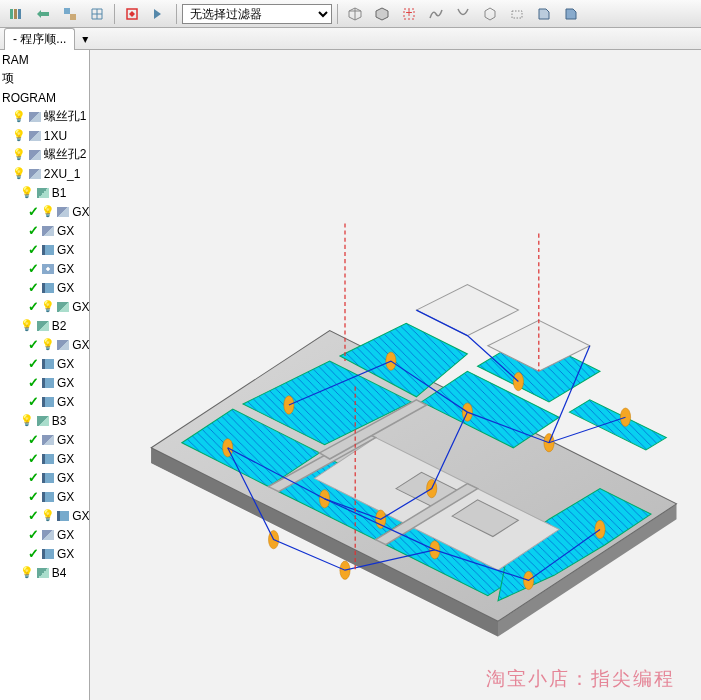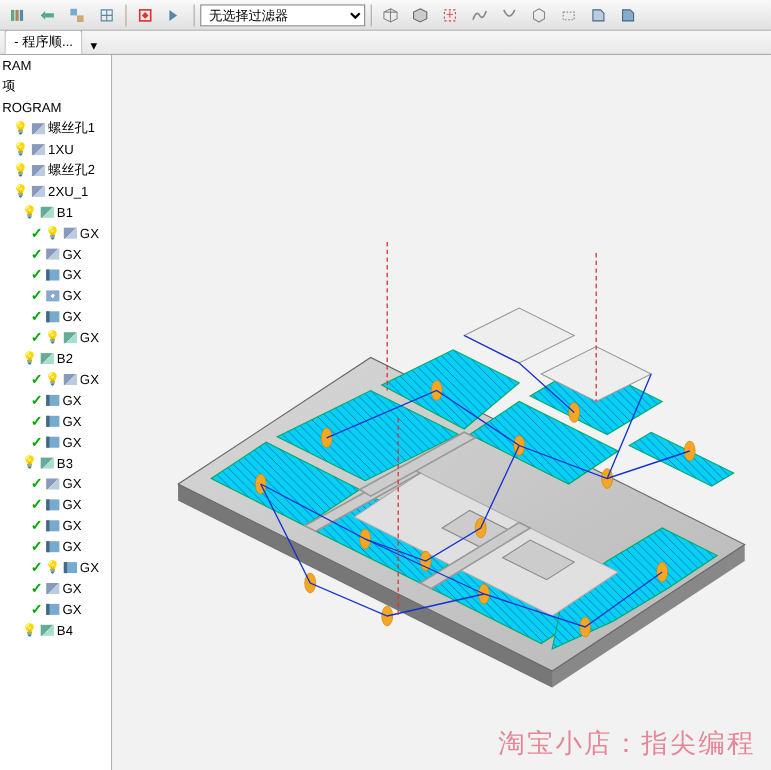"- 程序顺..." .tab-header { align-items: flex-end -> center }
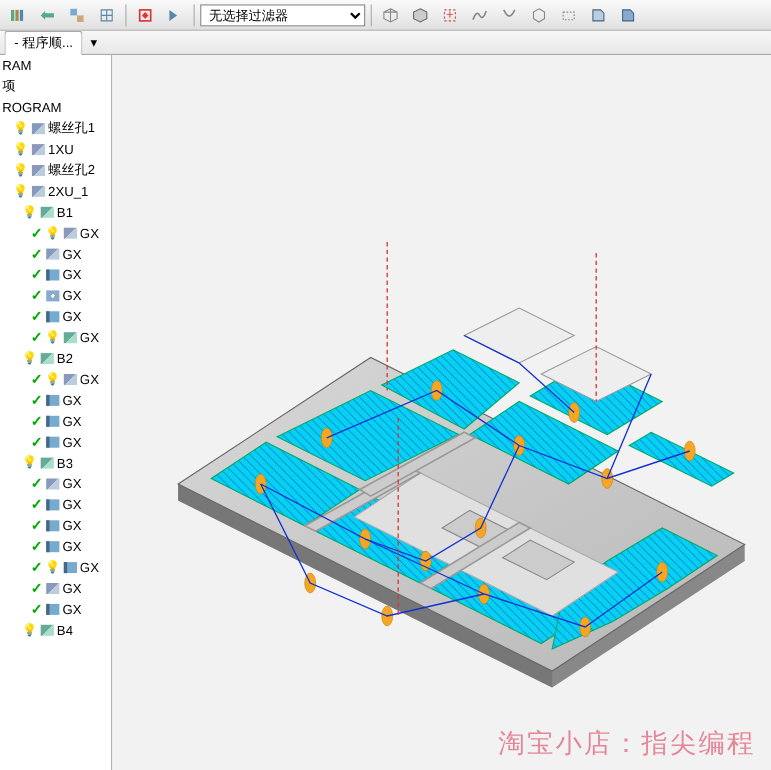"RAM" .tree-panel { width: 102px -> 90px }
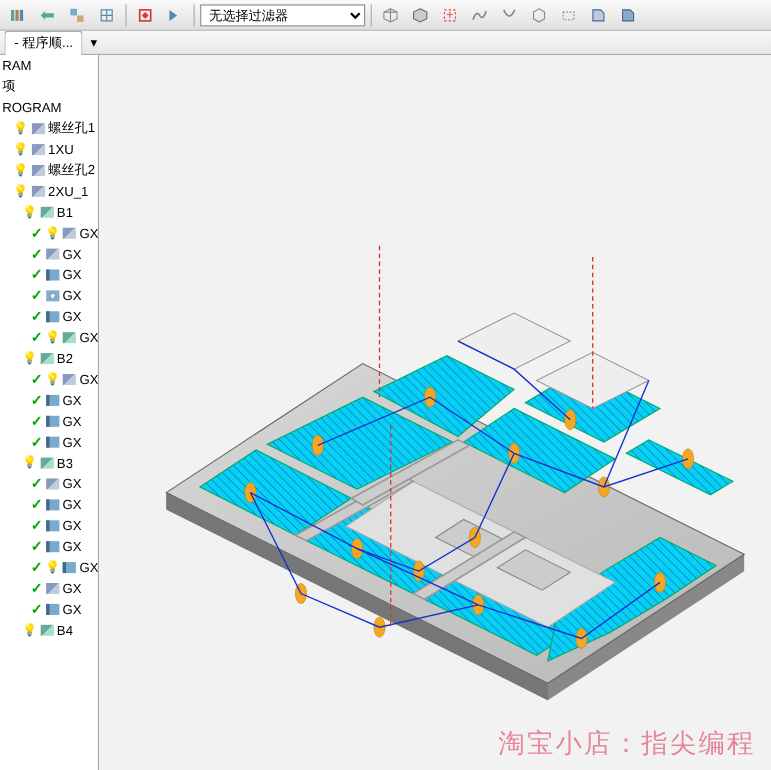"淘宝小店：指尖编程" .watermark { font-size: 24px -> 19px; right: 14px -> 26px }
